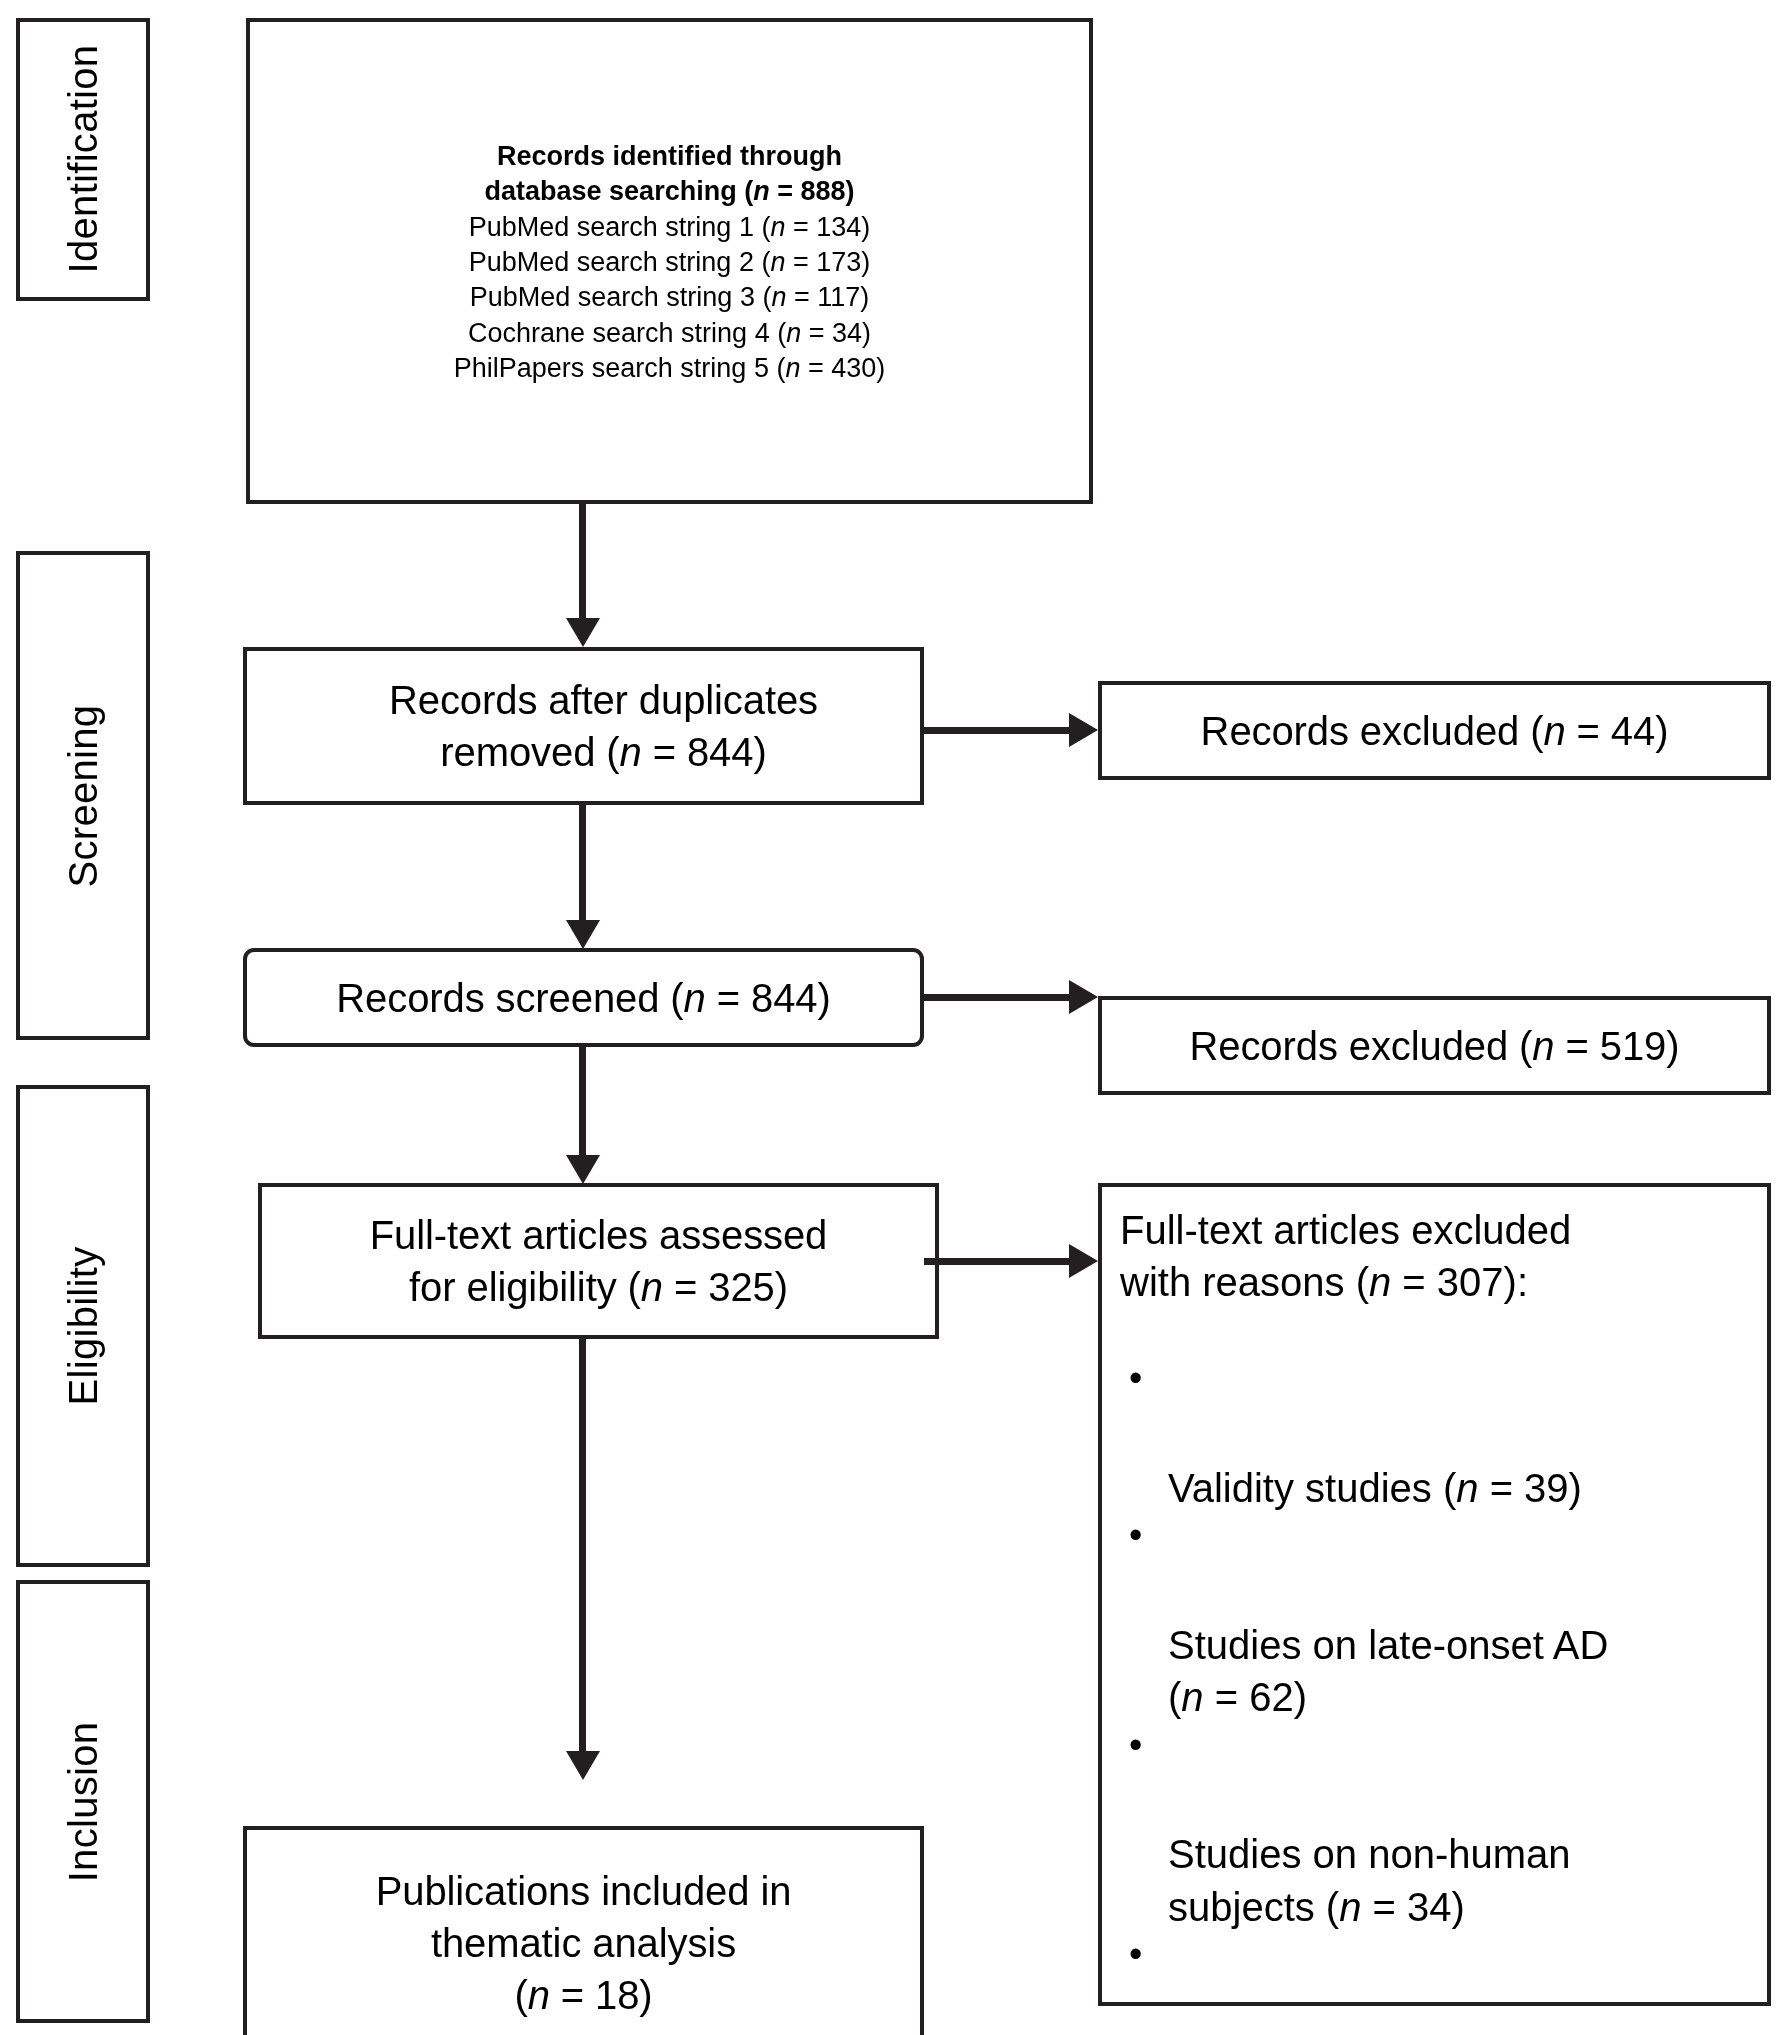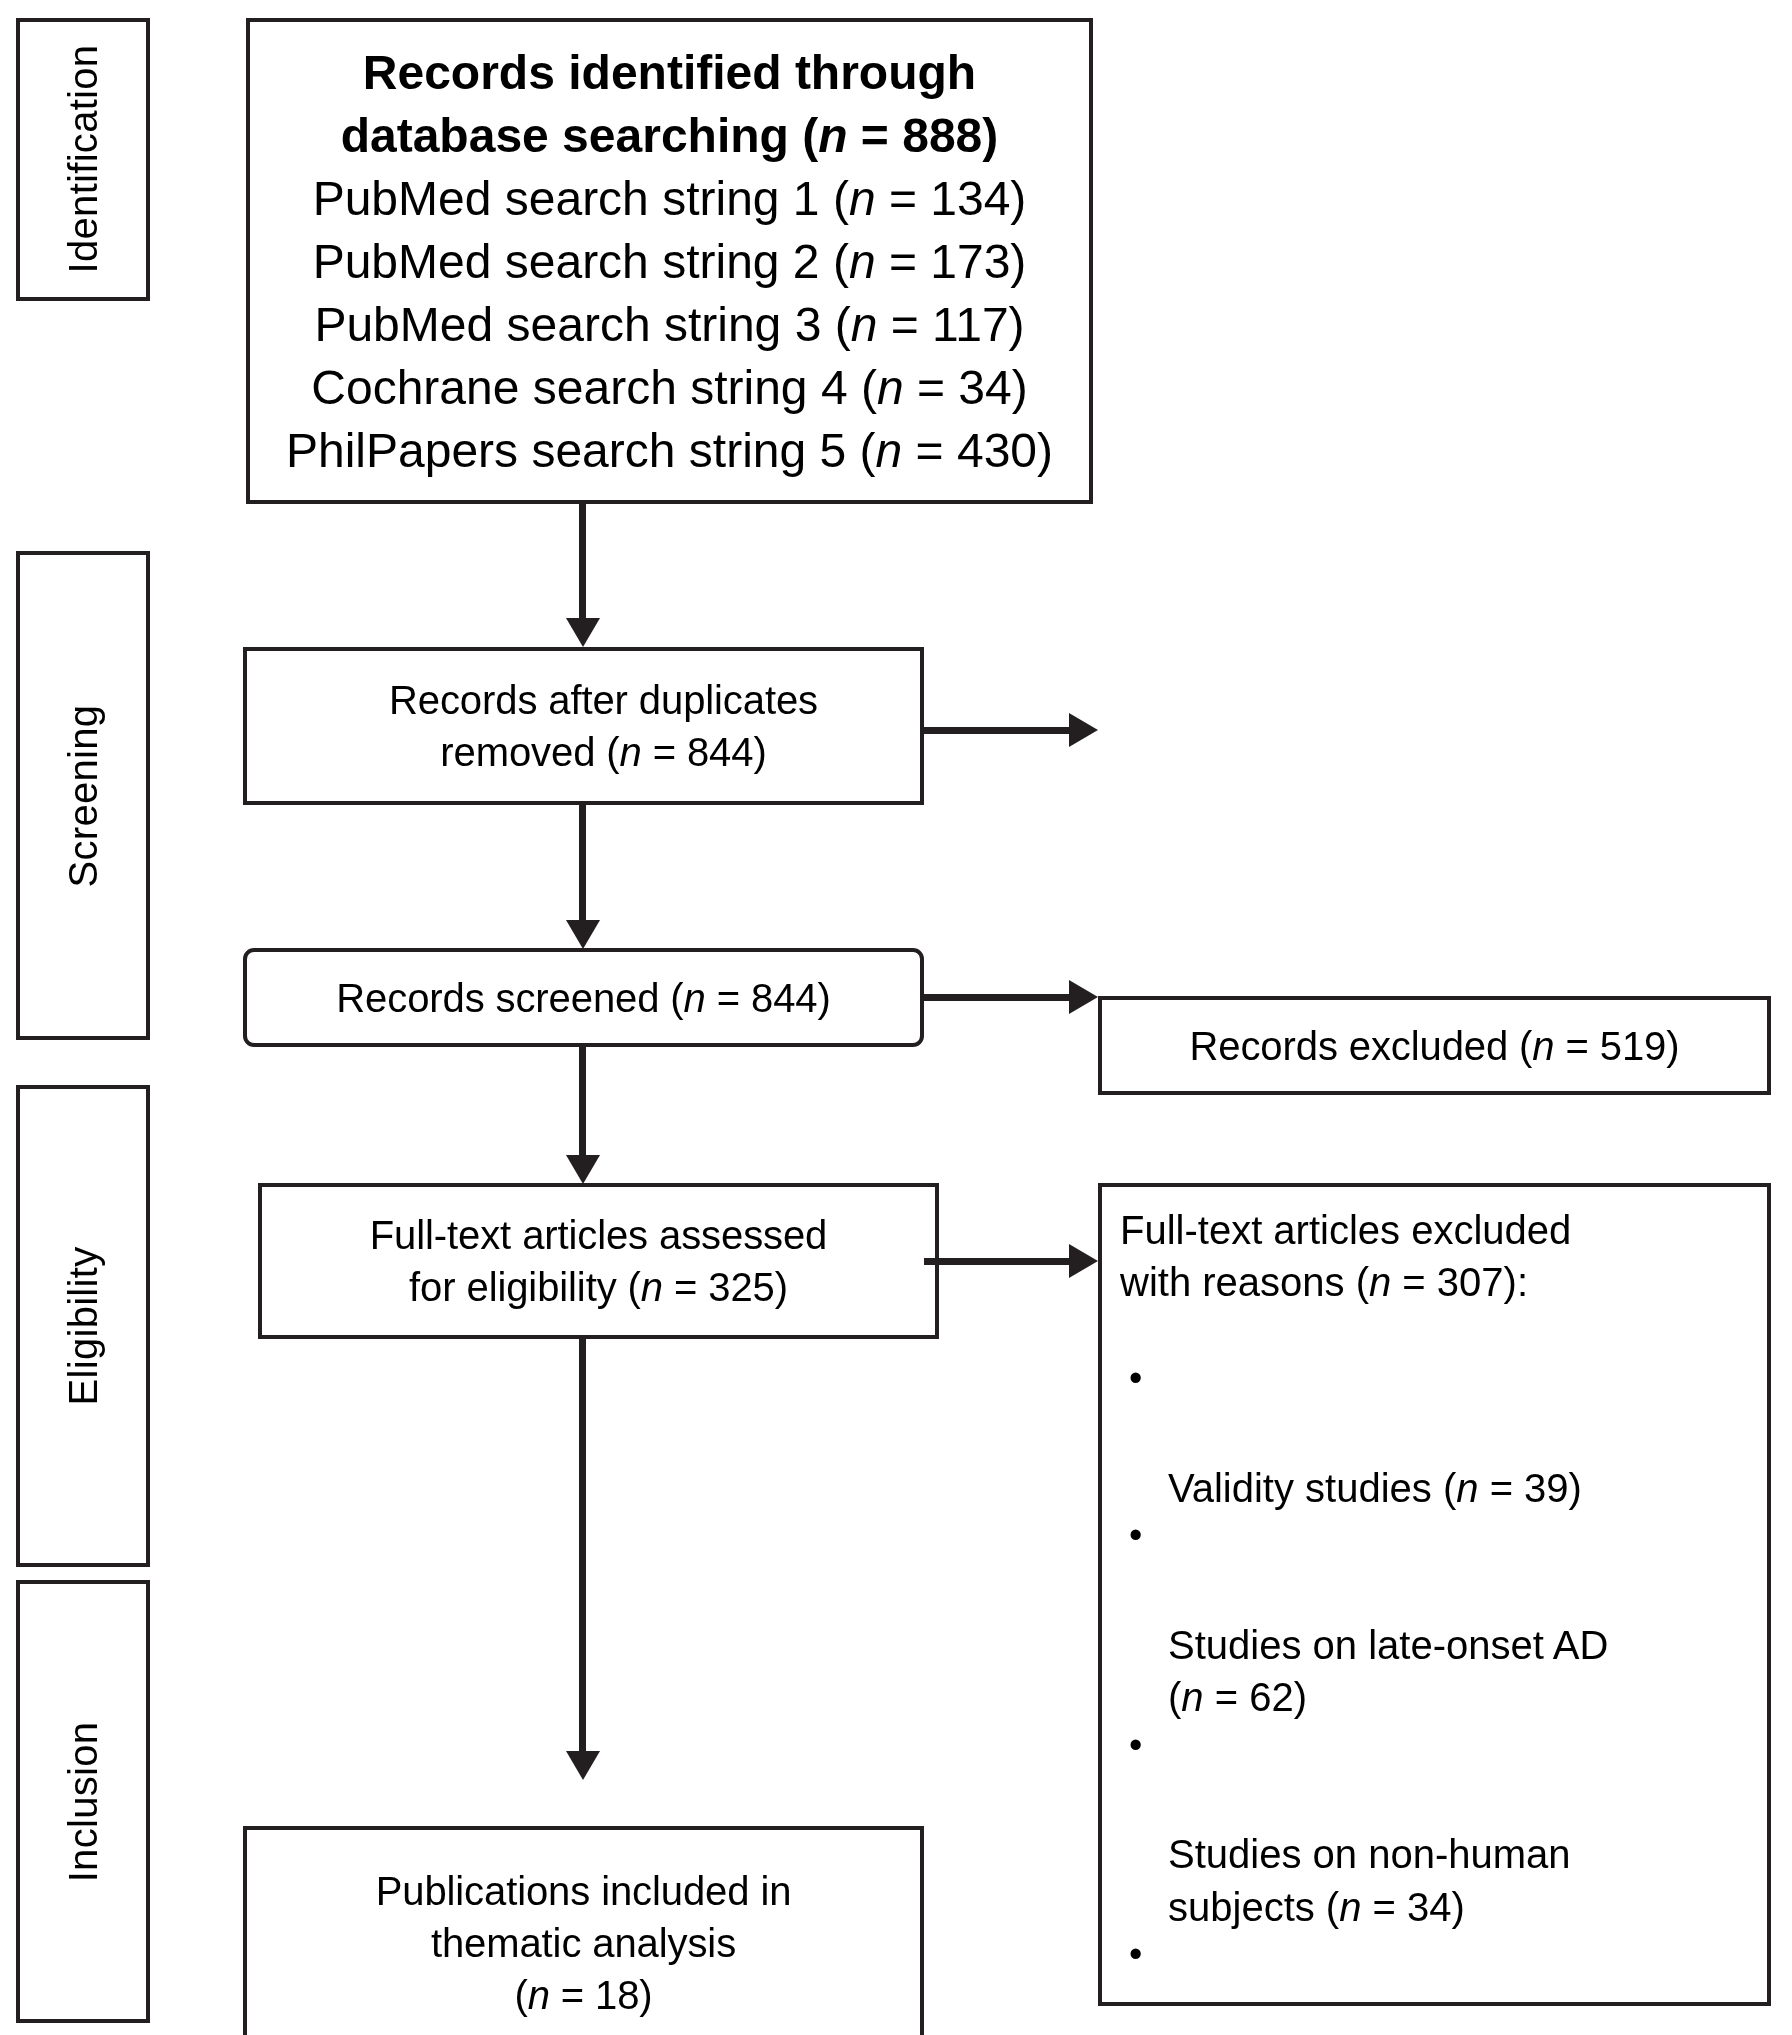"Records identified through" .ident-body { font-size: 48px -> 27px }
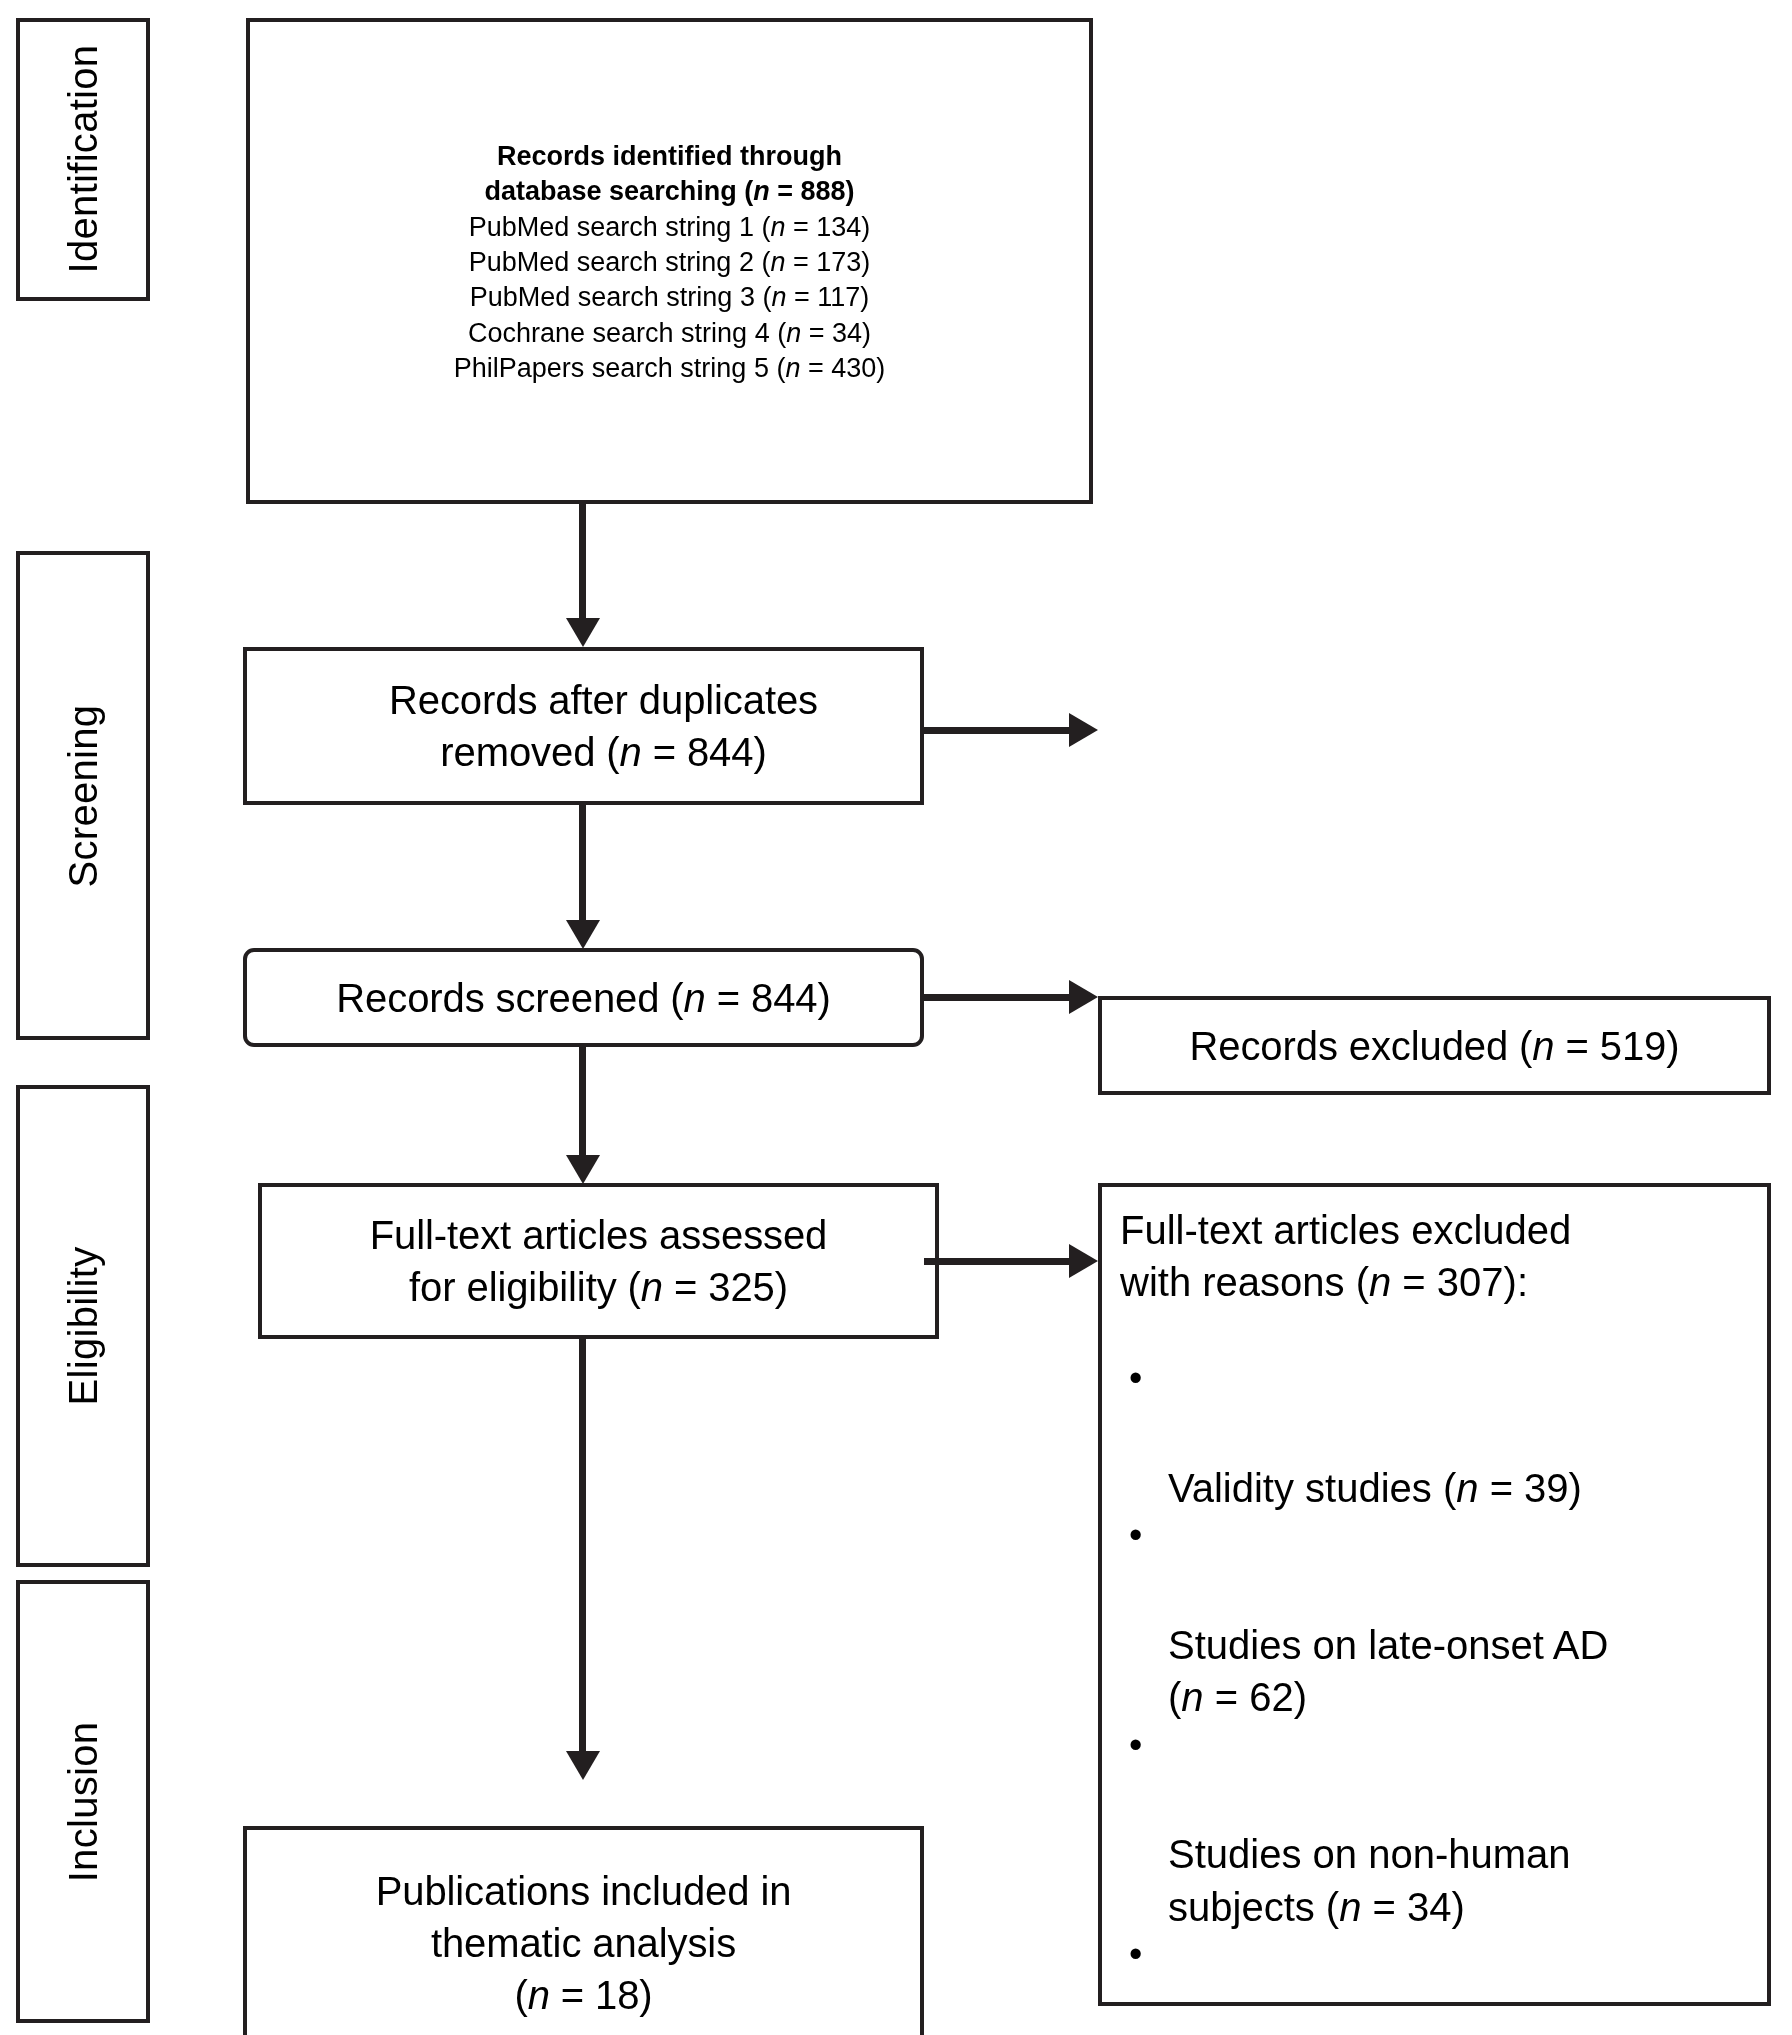"Records excluded (n = 44)" div.box { html: none -> <div> <span>Records excluded (<em>n</em> = 44)</span> </div> }
